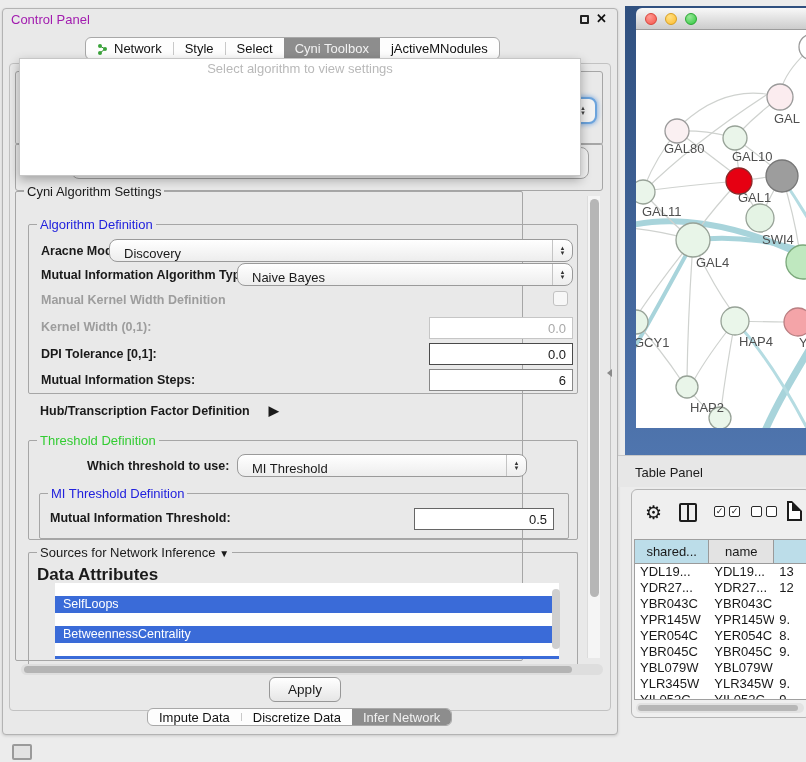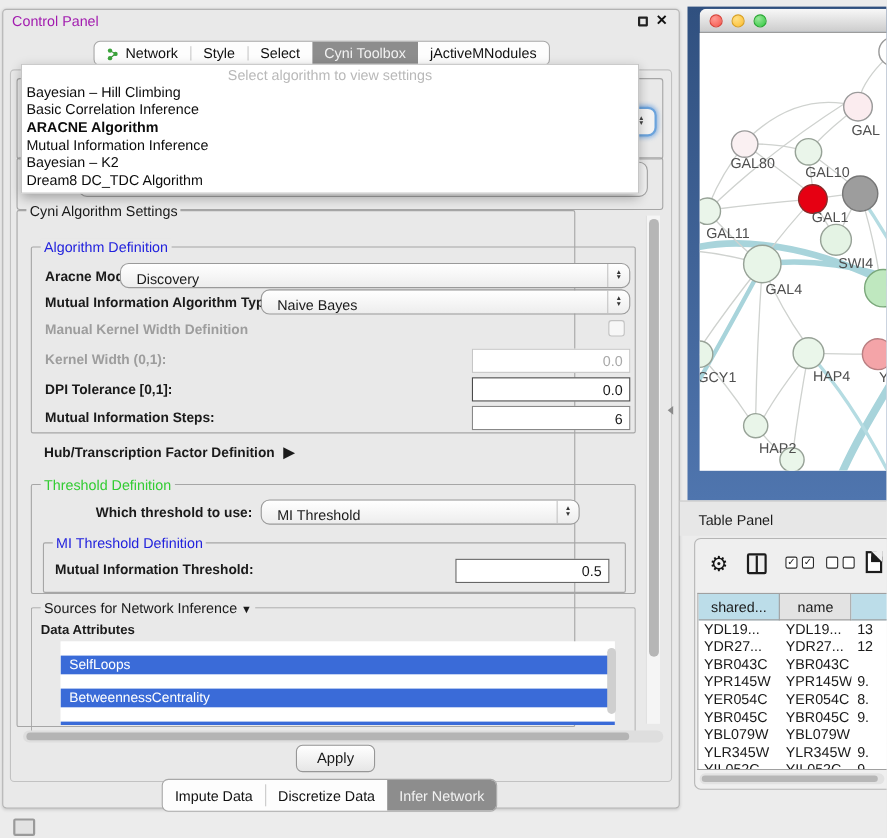"Bayesian – Hill Climbing" div { html: <div> <div>Bayesian – Hill Climbing</div> <div>Basic Correlation Inference</div> <div>ARACNE Algorithm</div> <div>Mutual Information Inference</div> <div>Bayesian – K2</div> <div>Dream8 DC_TDC Algorithm</div> </div> -> none }
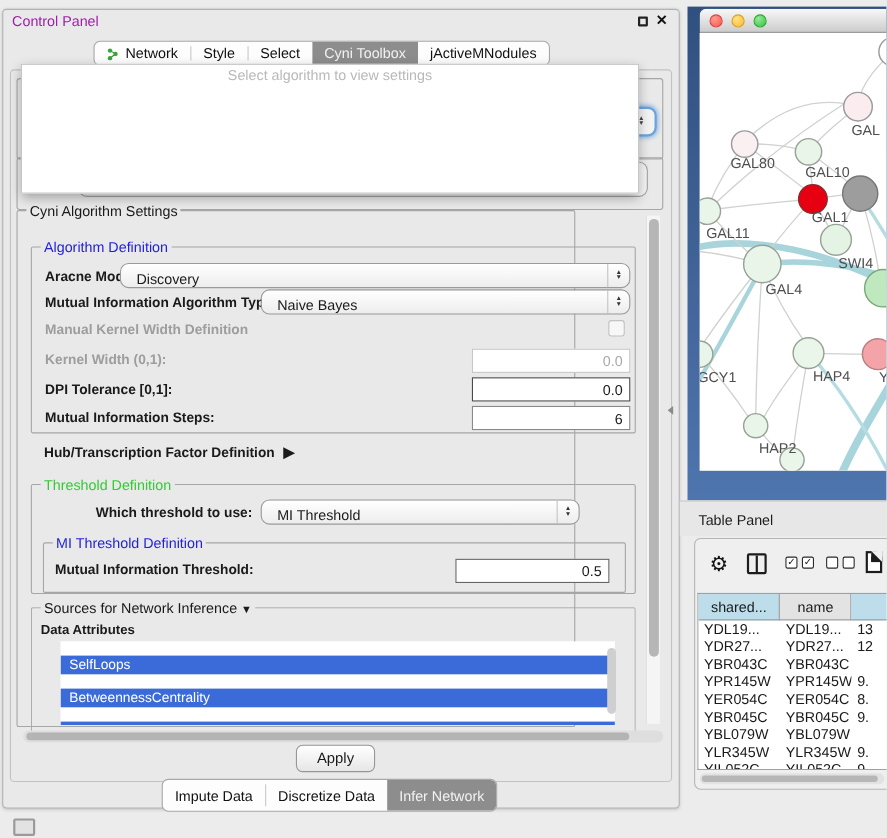"Hub/Transcription Factor Definition" .hub-row { gap: 8px -> 19px }
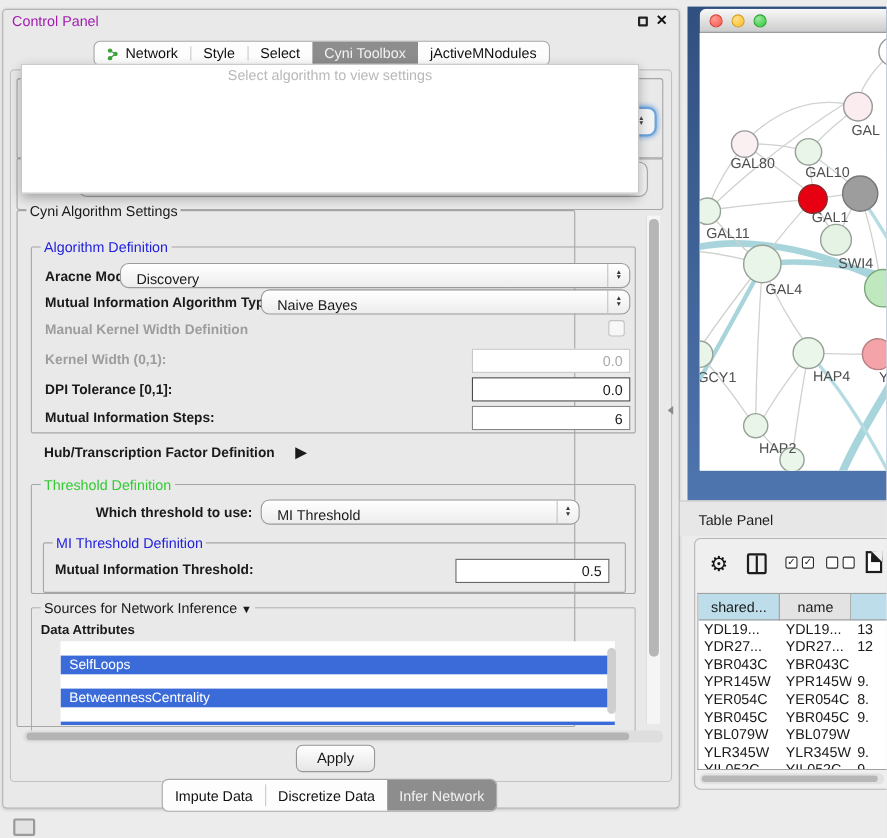"Data Attributes" .attr-title { font-size: 12px -> 17px }
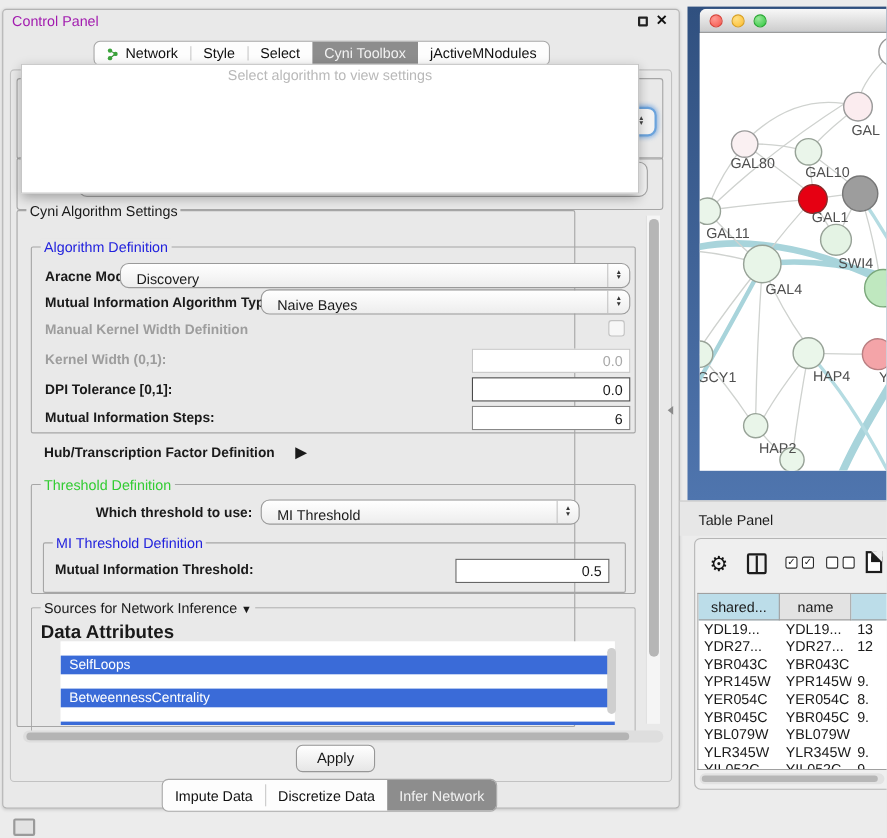"Impute Data" .bottom-tabbar { height: 30px -> 18px }
